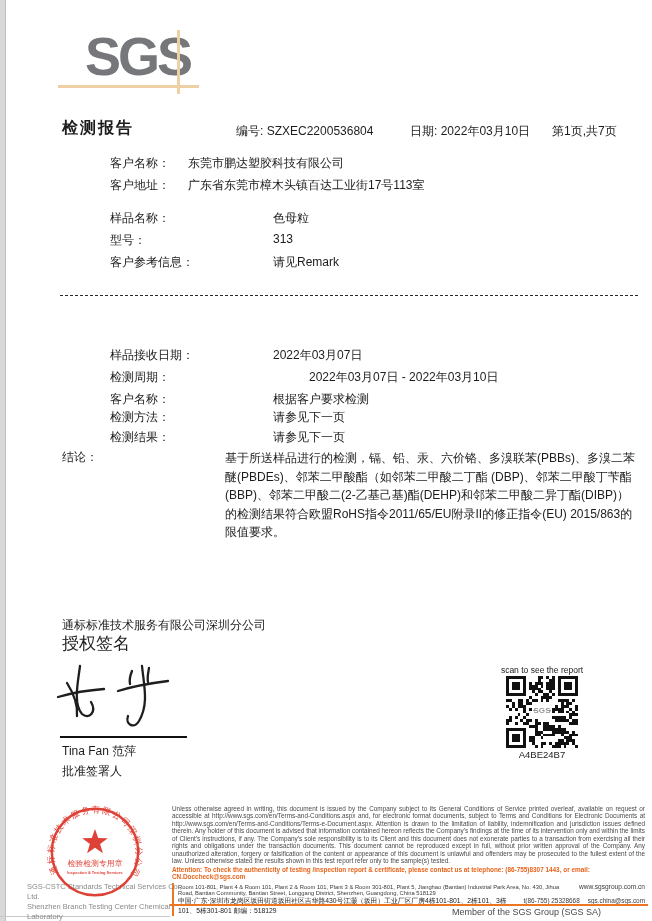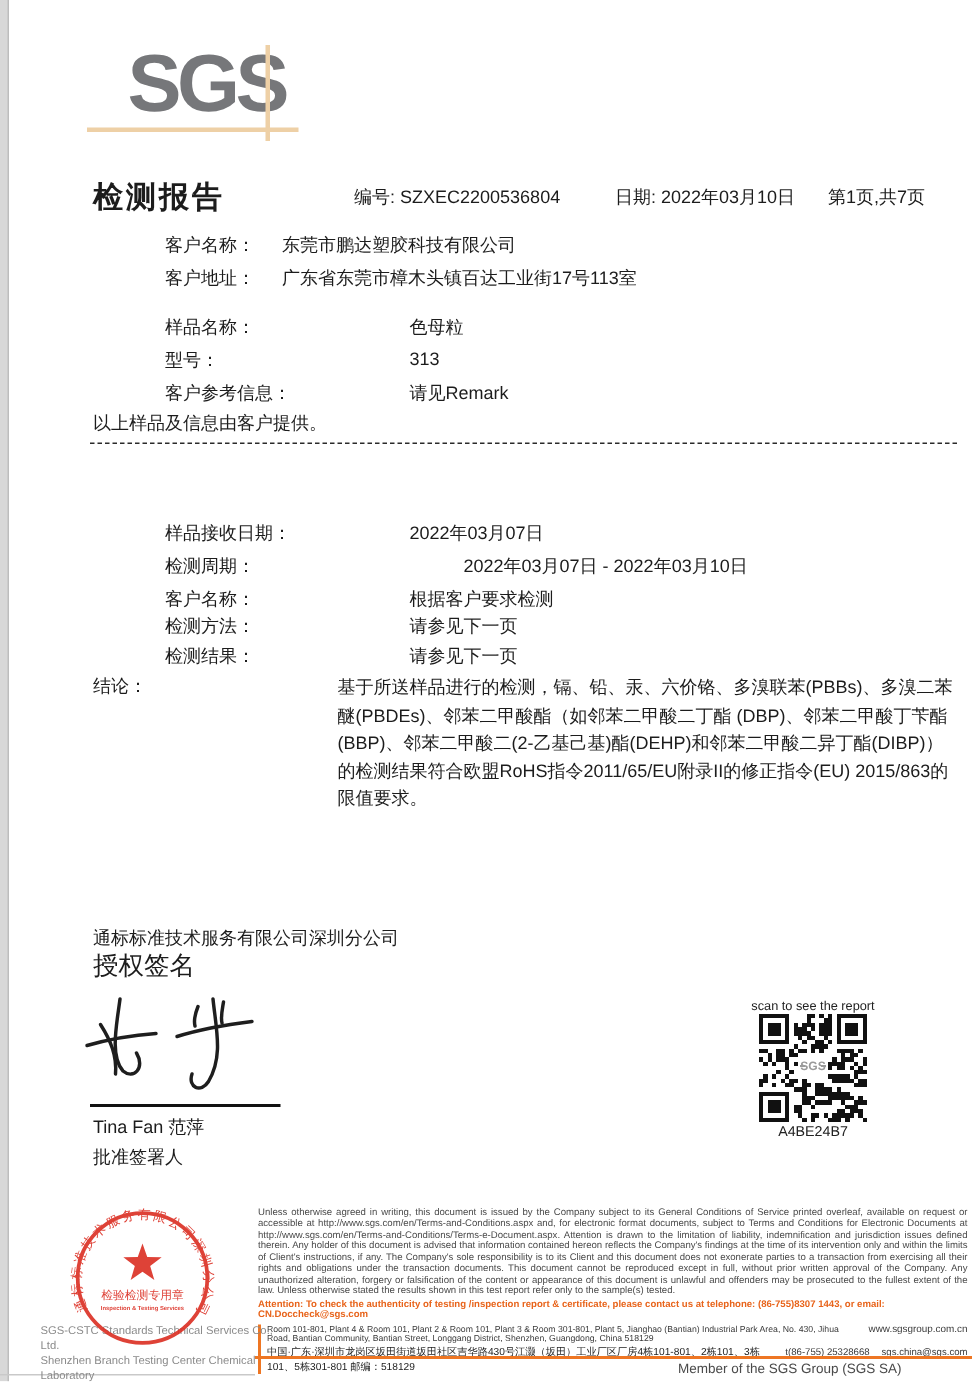"检测报告" .doc-title { font-size: 20px -> 16px }
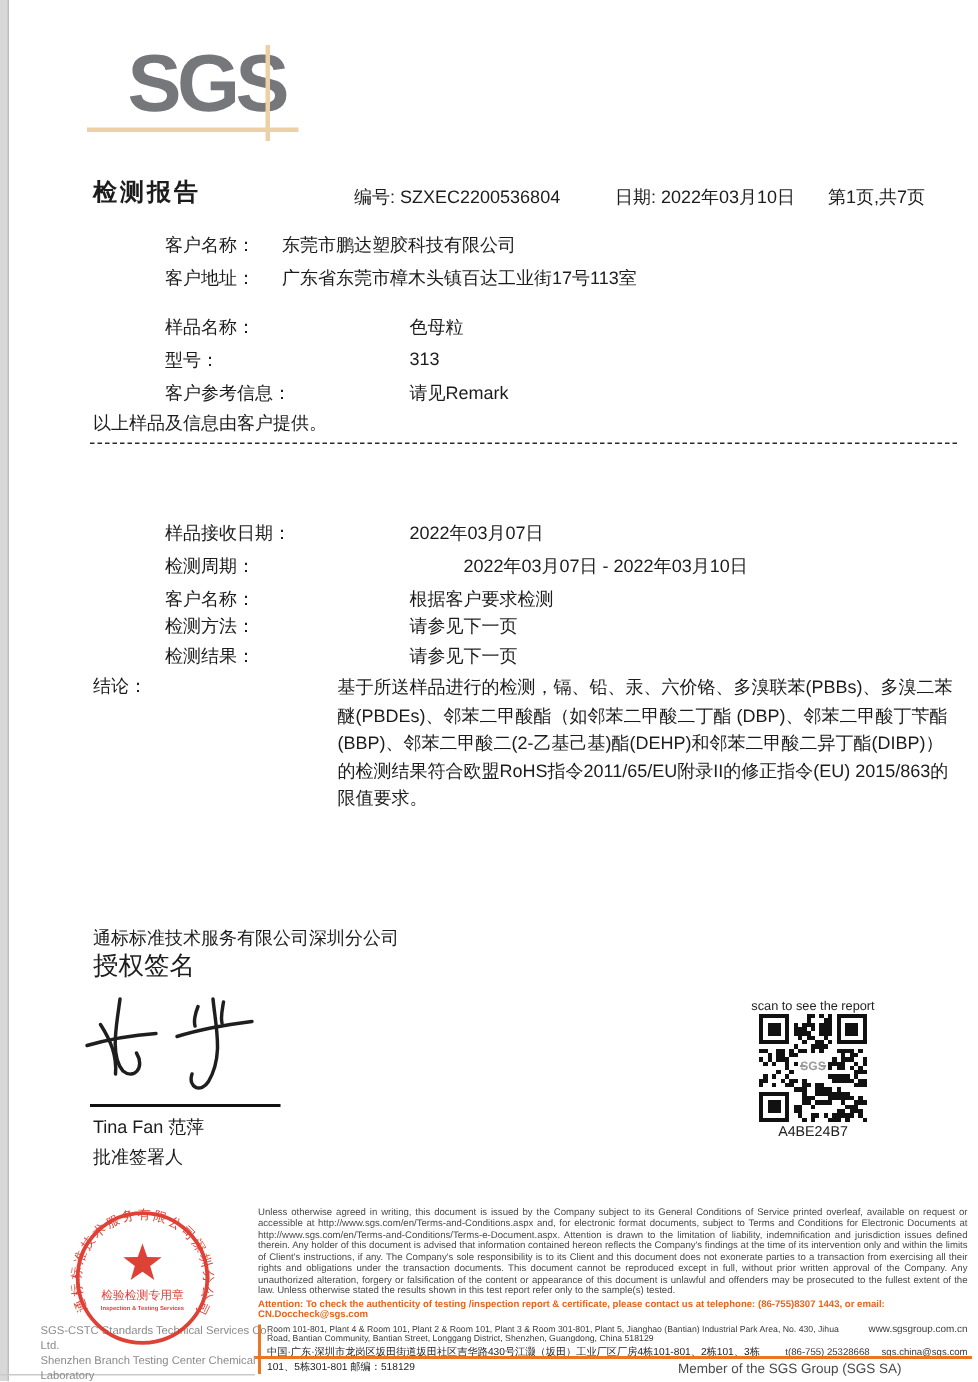"以上样品及信息由客户提供。" div.note { html: <div>以上样品及信息由客户提供。</div> -> none }
